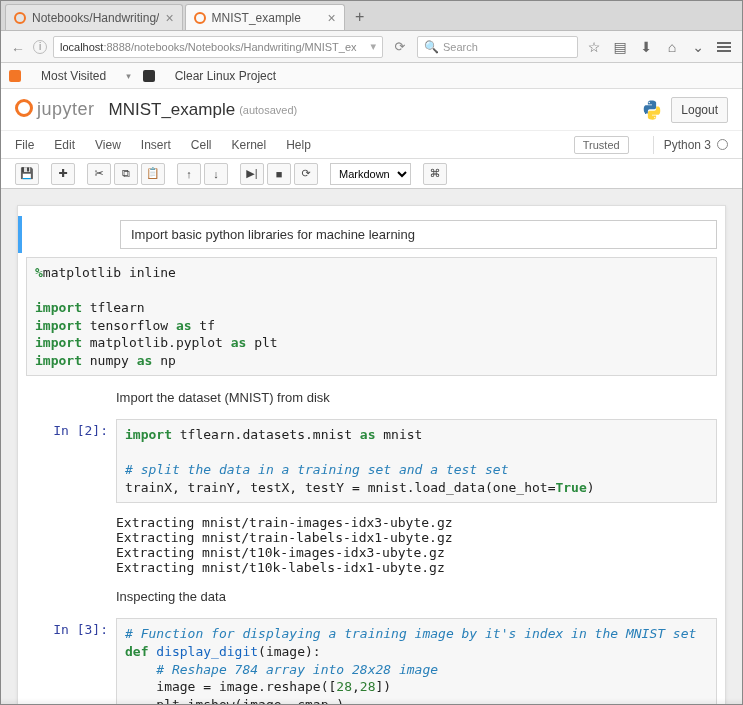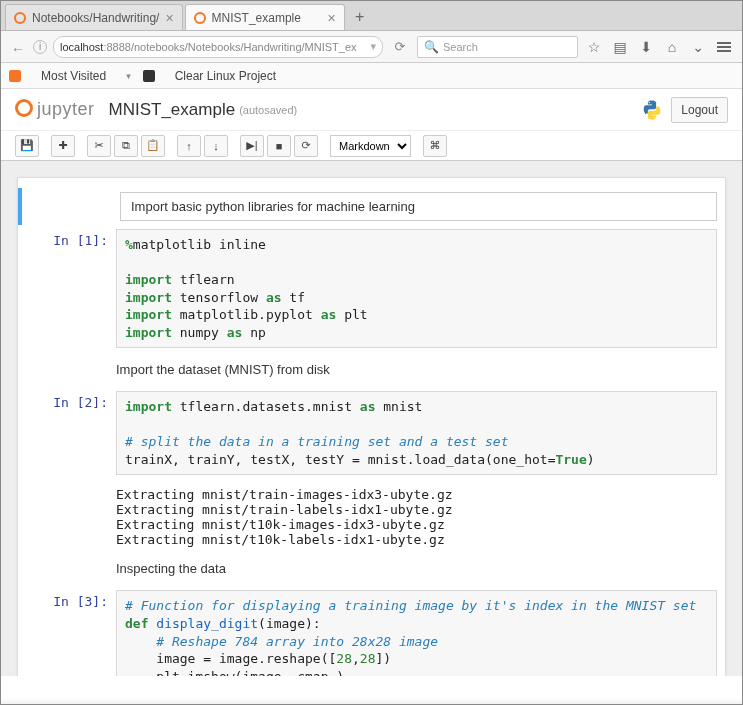"localhost" .urlbar .urlfield { border-radius: 10px -> 2px }
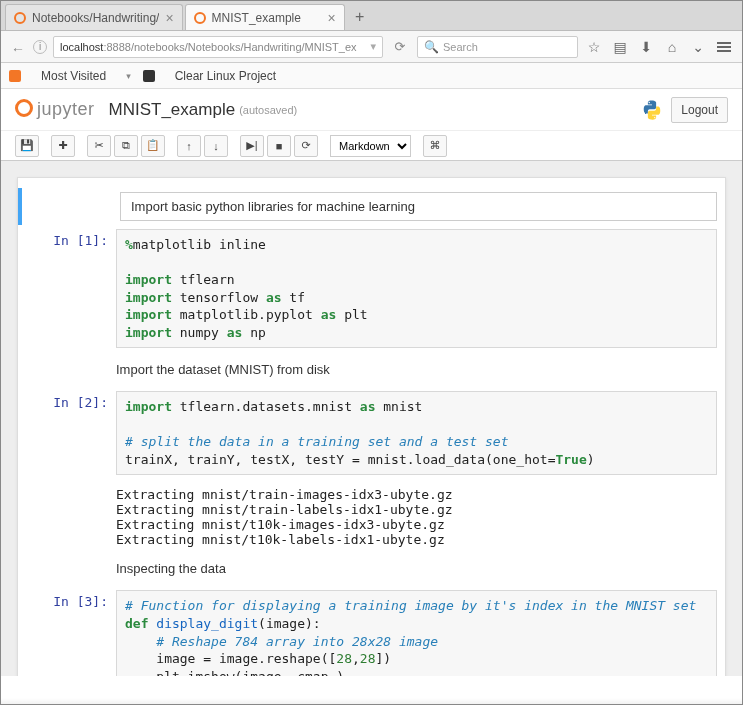"File" div.menubar { html: none -> <div> <span>File</span> <span>Edit</span> <span>View</span> <span>Insert</span> <span>Cell</span> <span>Kernel</span> <span>Help</span> <div></div> <span>Trusted</span> <div></div> <div> <span>Python 3</span> <span></span> </div> </div> }
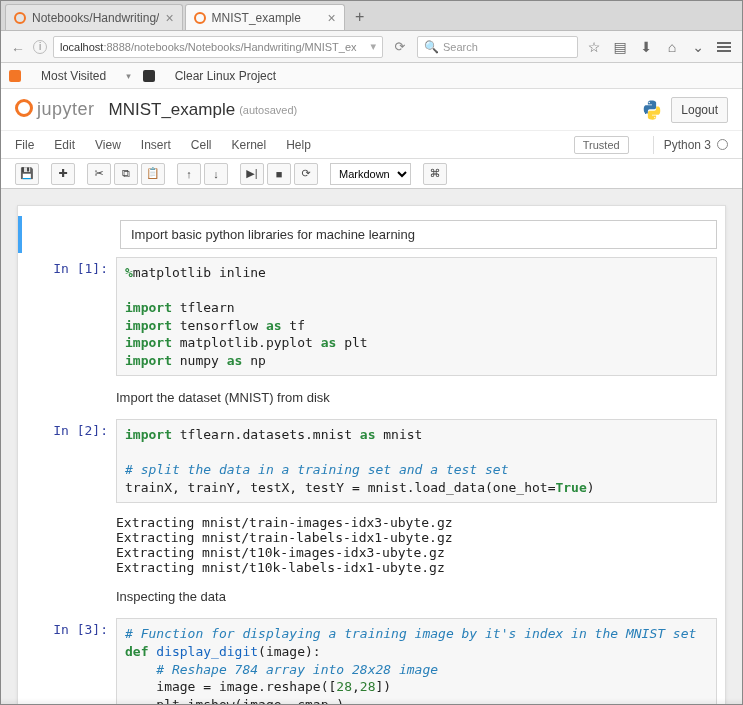"In [1]:" div.prompt { html: <div>In [1]:</div> -> none }
